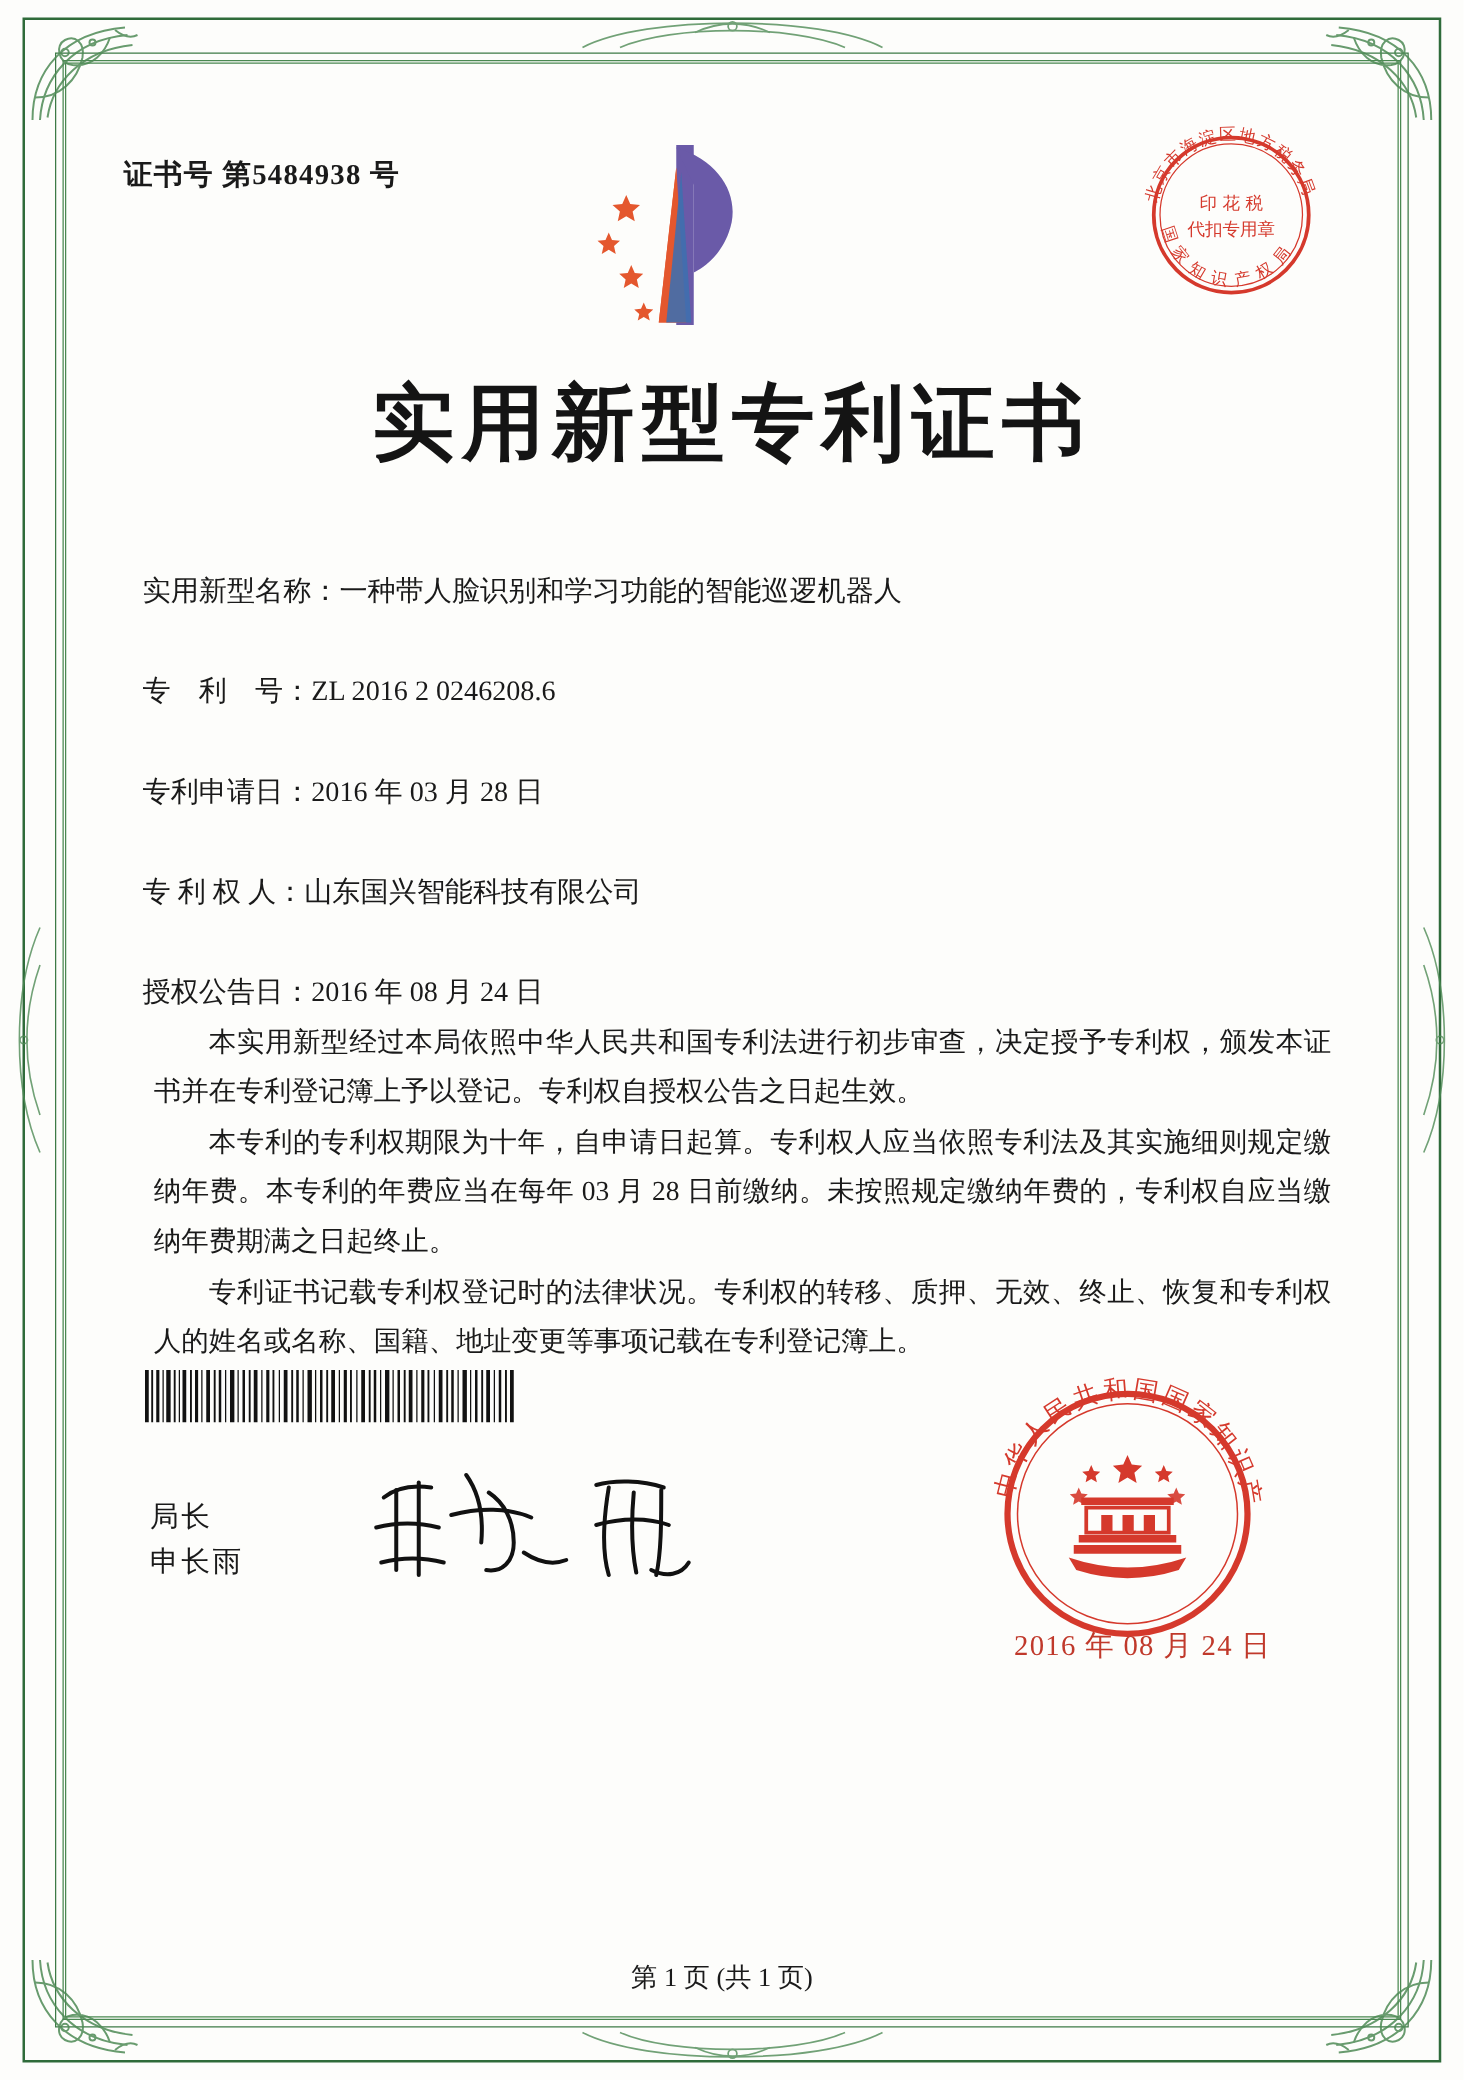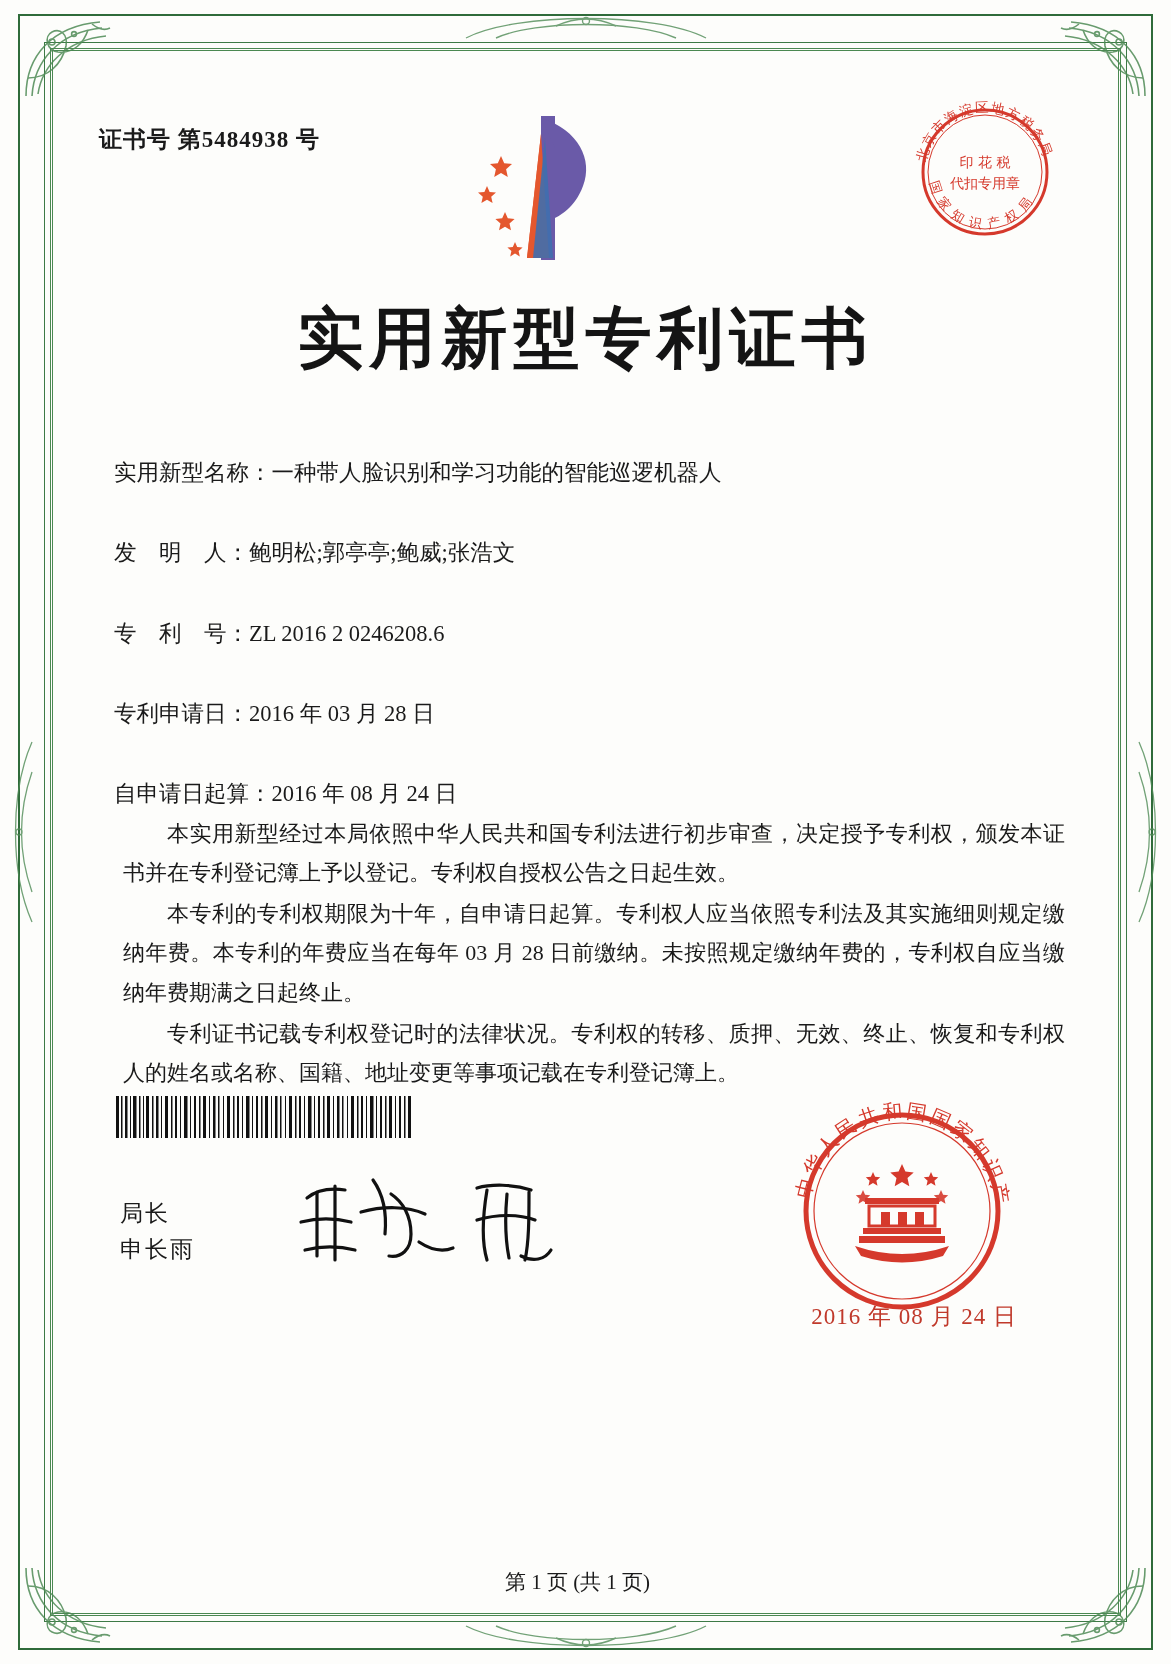"发 明 人：鲍明松;郭亭亭;鲍威;张浩文" div.field { html: <div> <span>发 明 人：</span><span>鲍明松;郭亭亭;鲍威;张浩文</span> </div> -> none }
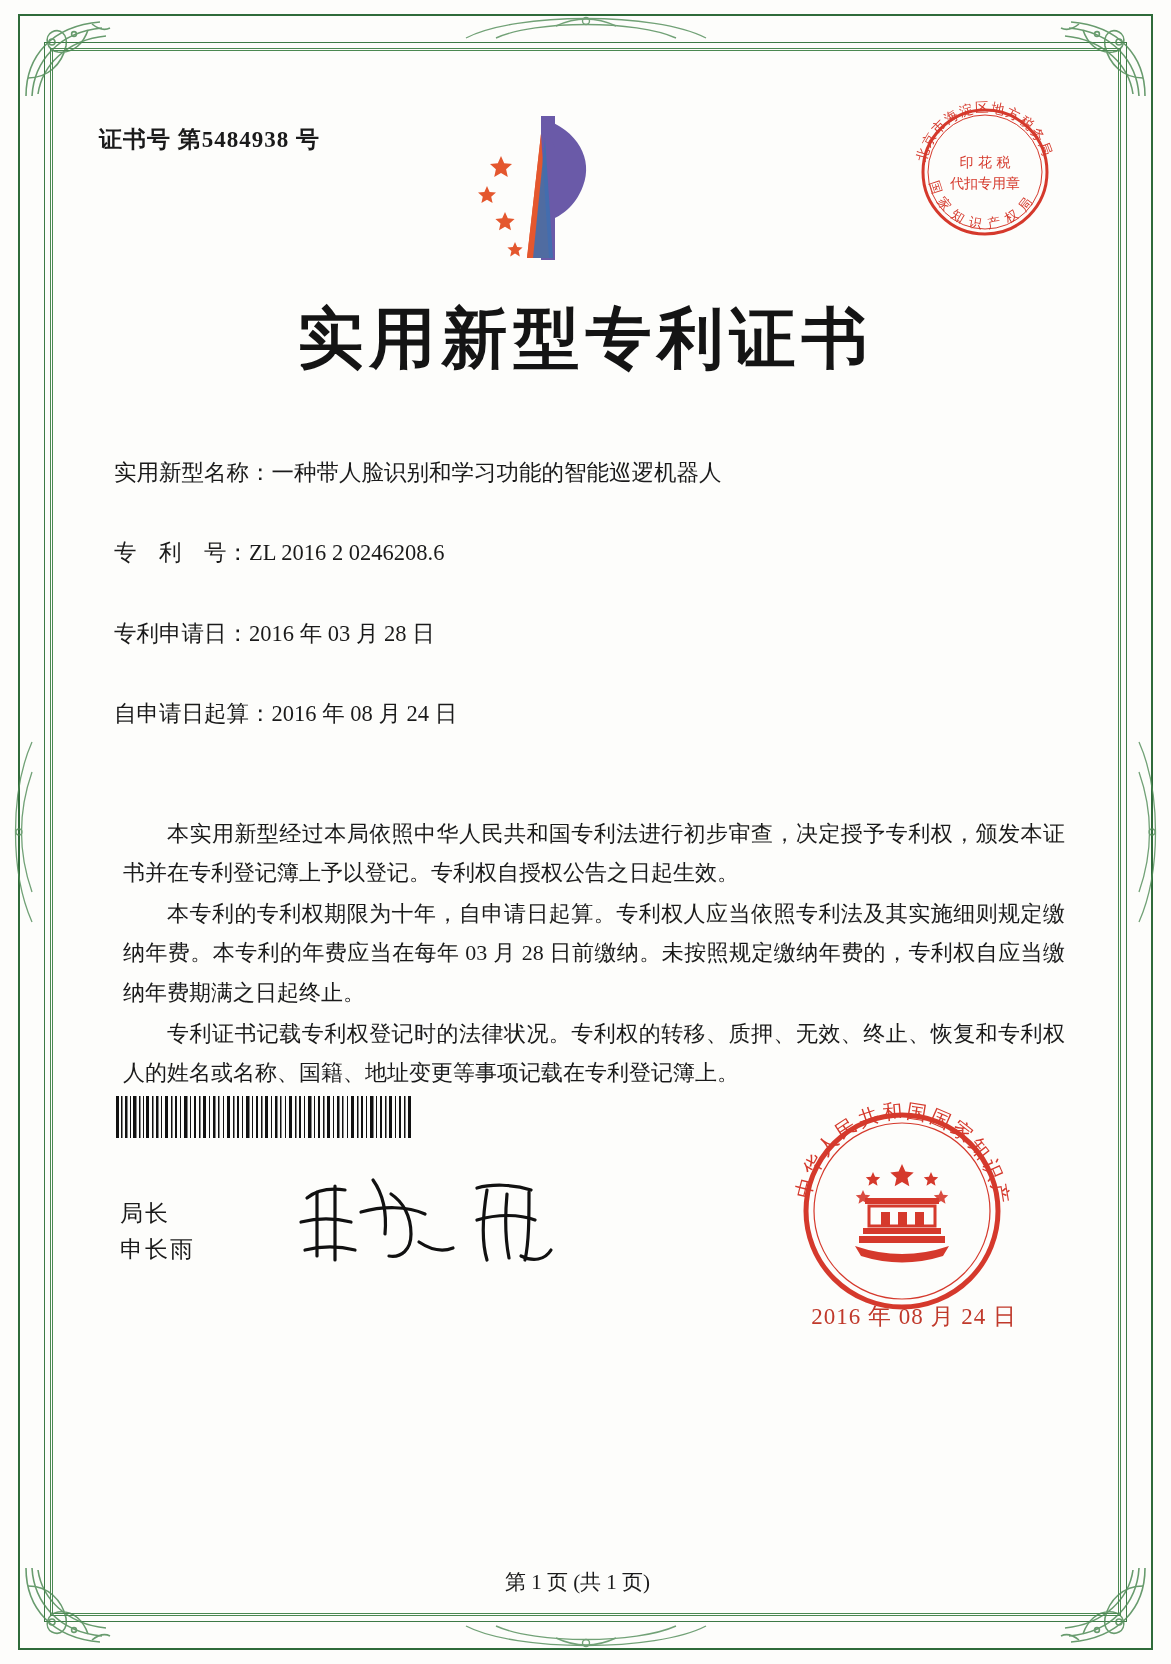"专 利 权 人：山东国兴智能科技有限公司" div.field { html: none -> <div> <span>专 利 权 人：</span><span>山东国兴智能科技有限公司</span> </div> }
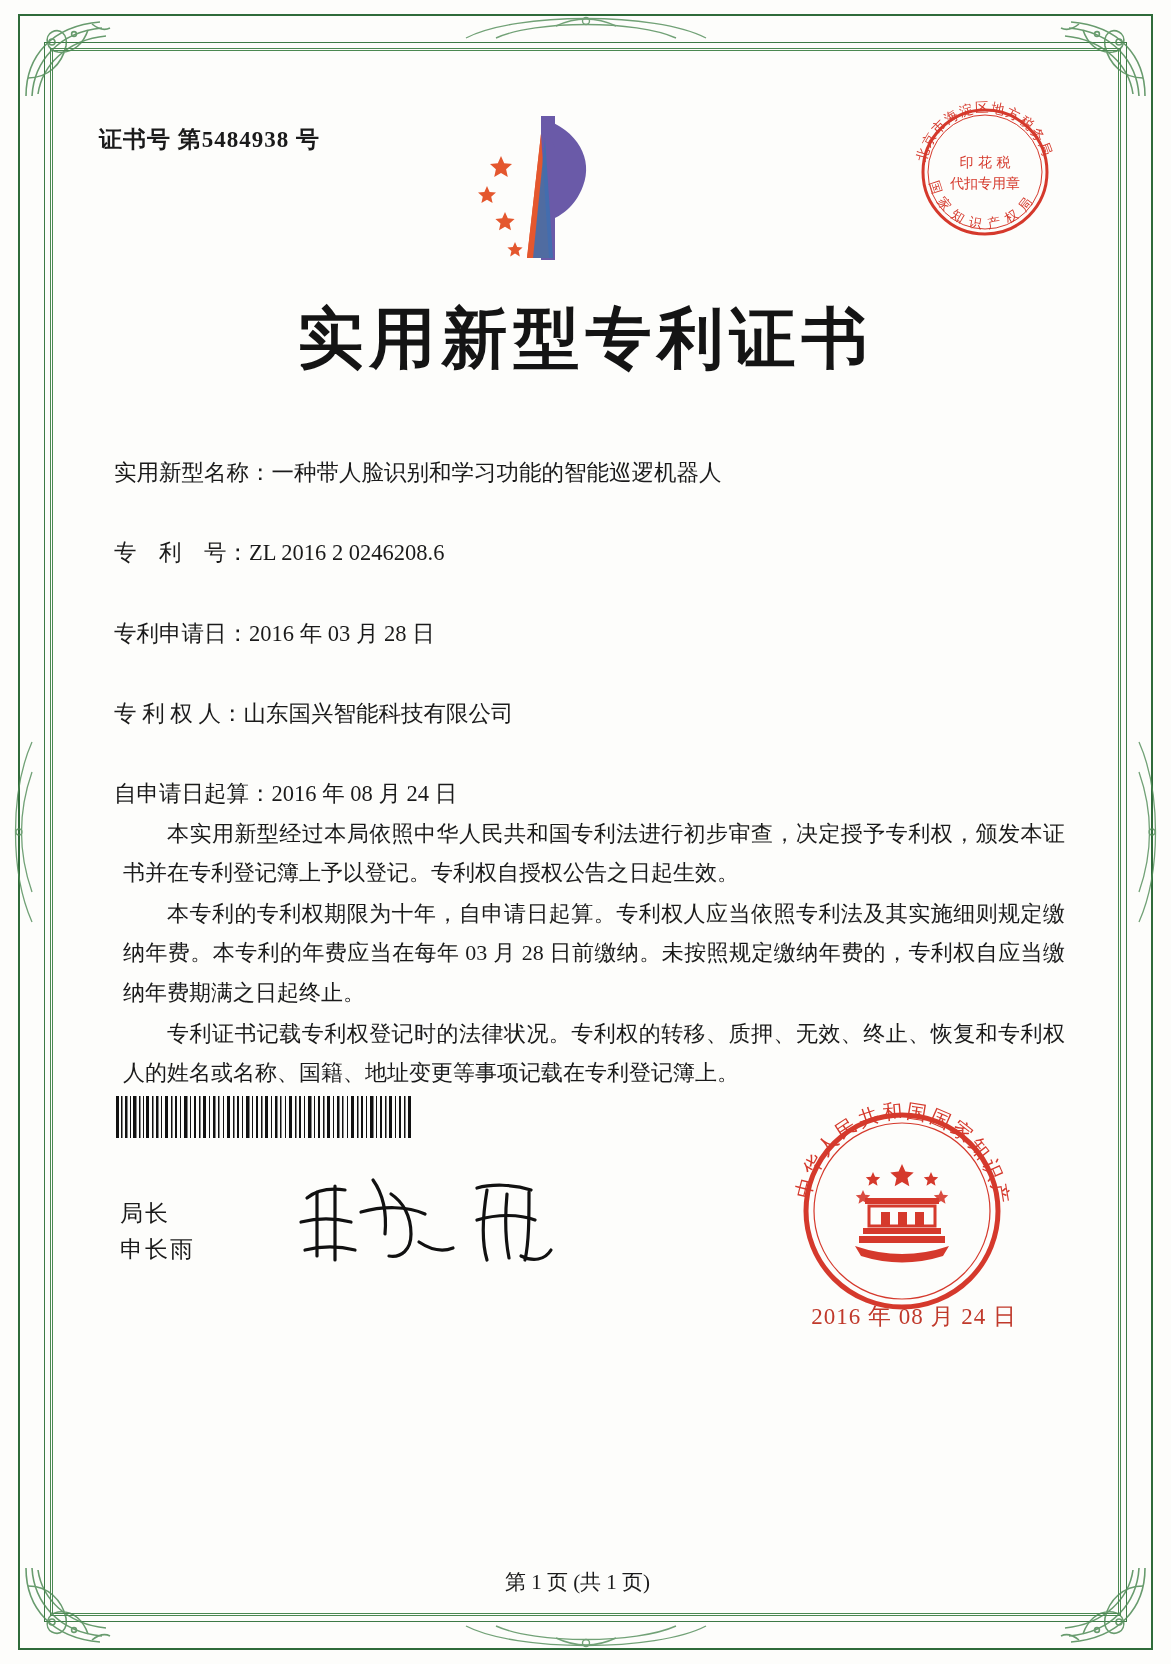"自申请日起算：" span.lbl { text: 自申请日起算 -> 授权公告日 }
